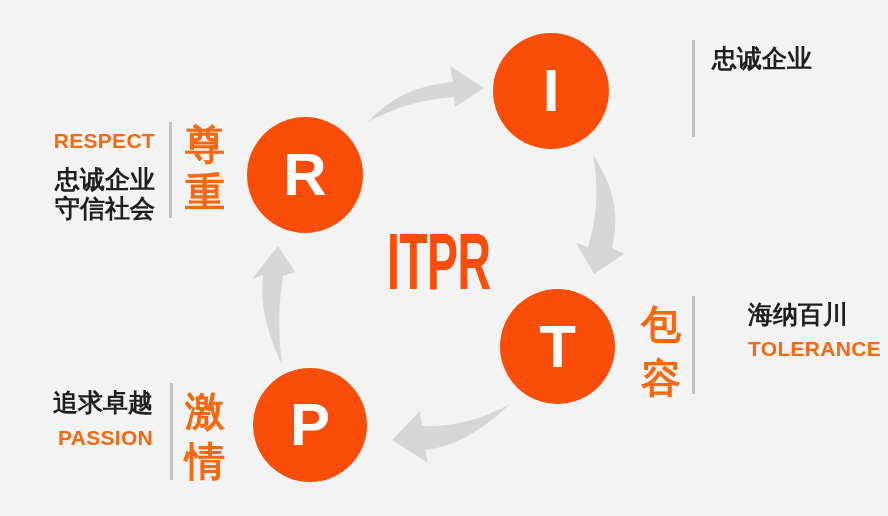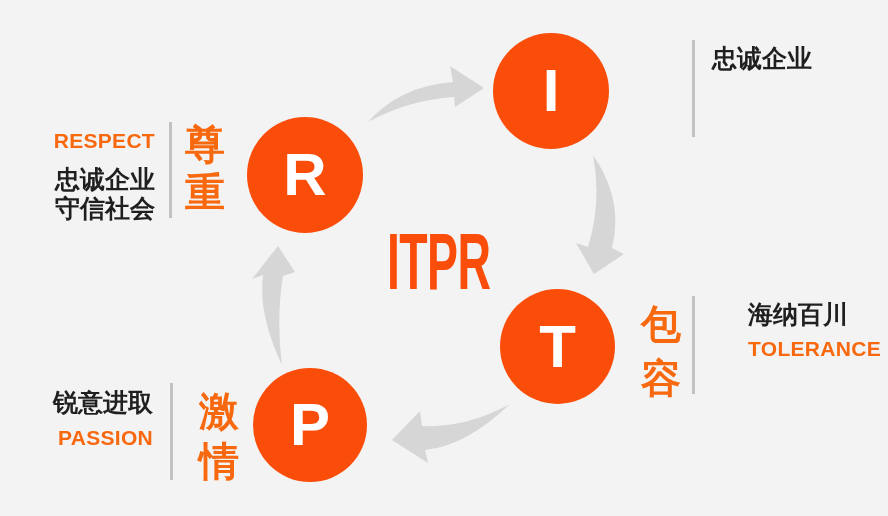"锐意进取" div { text: 锐意进取 -> 追求卓越 }
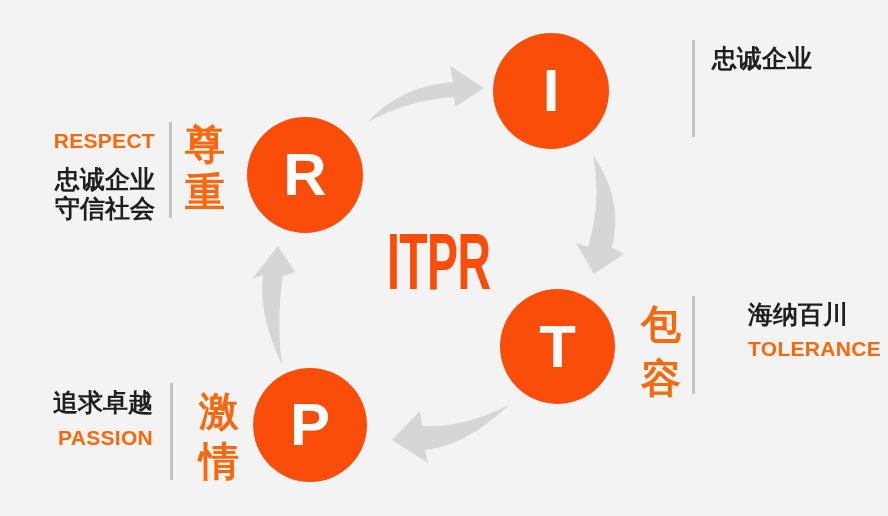"激情" .cn-p { margin-left: 14px -> none }
